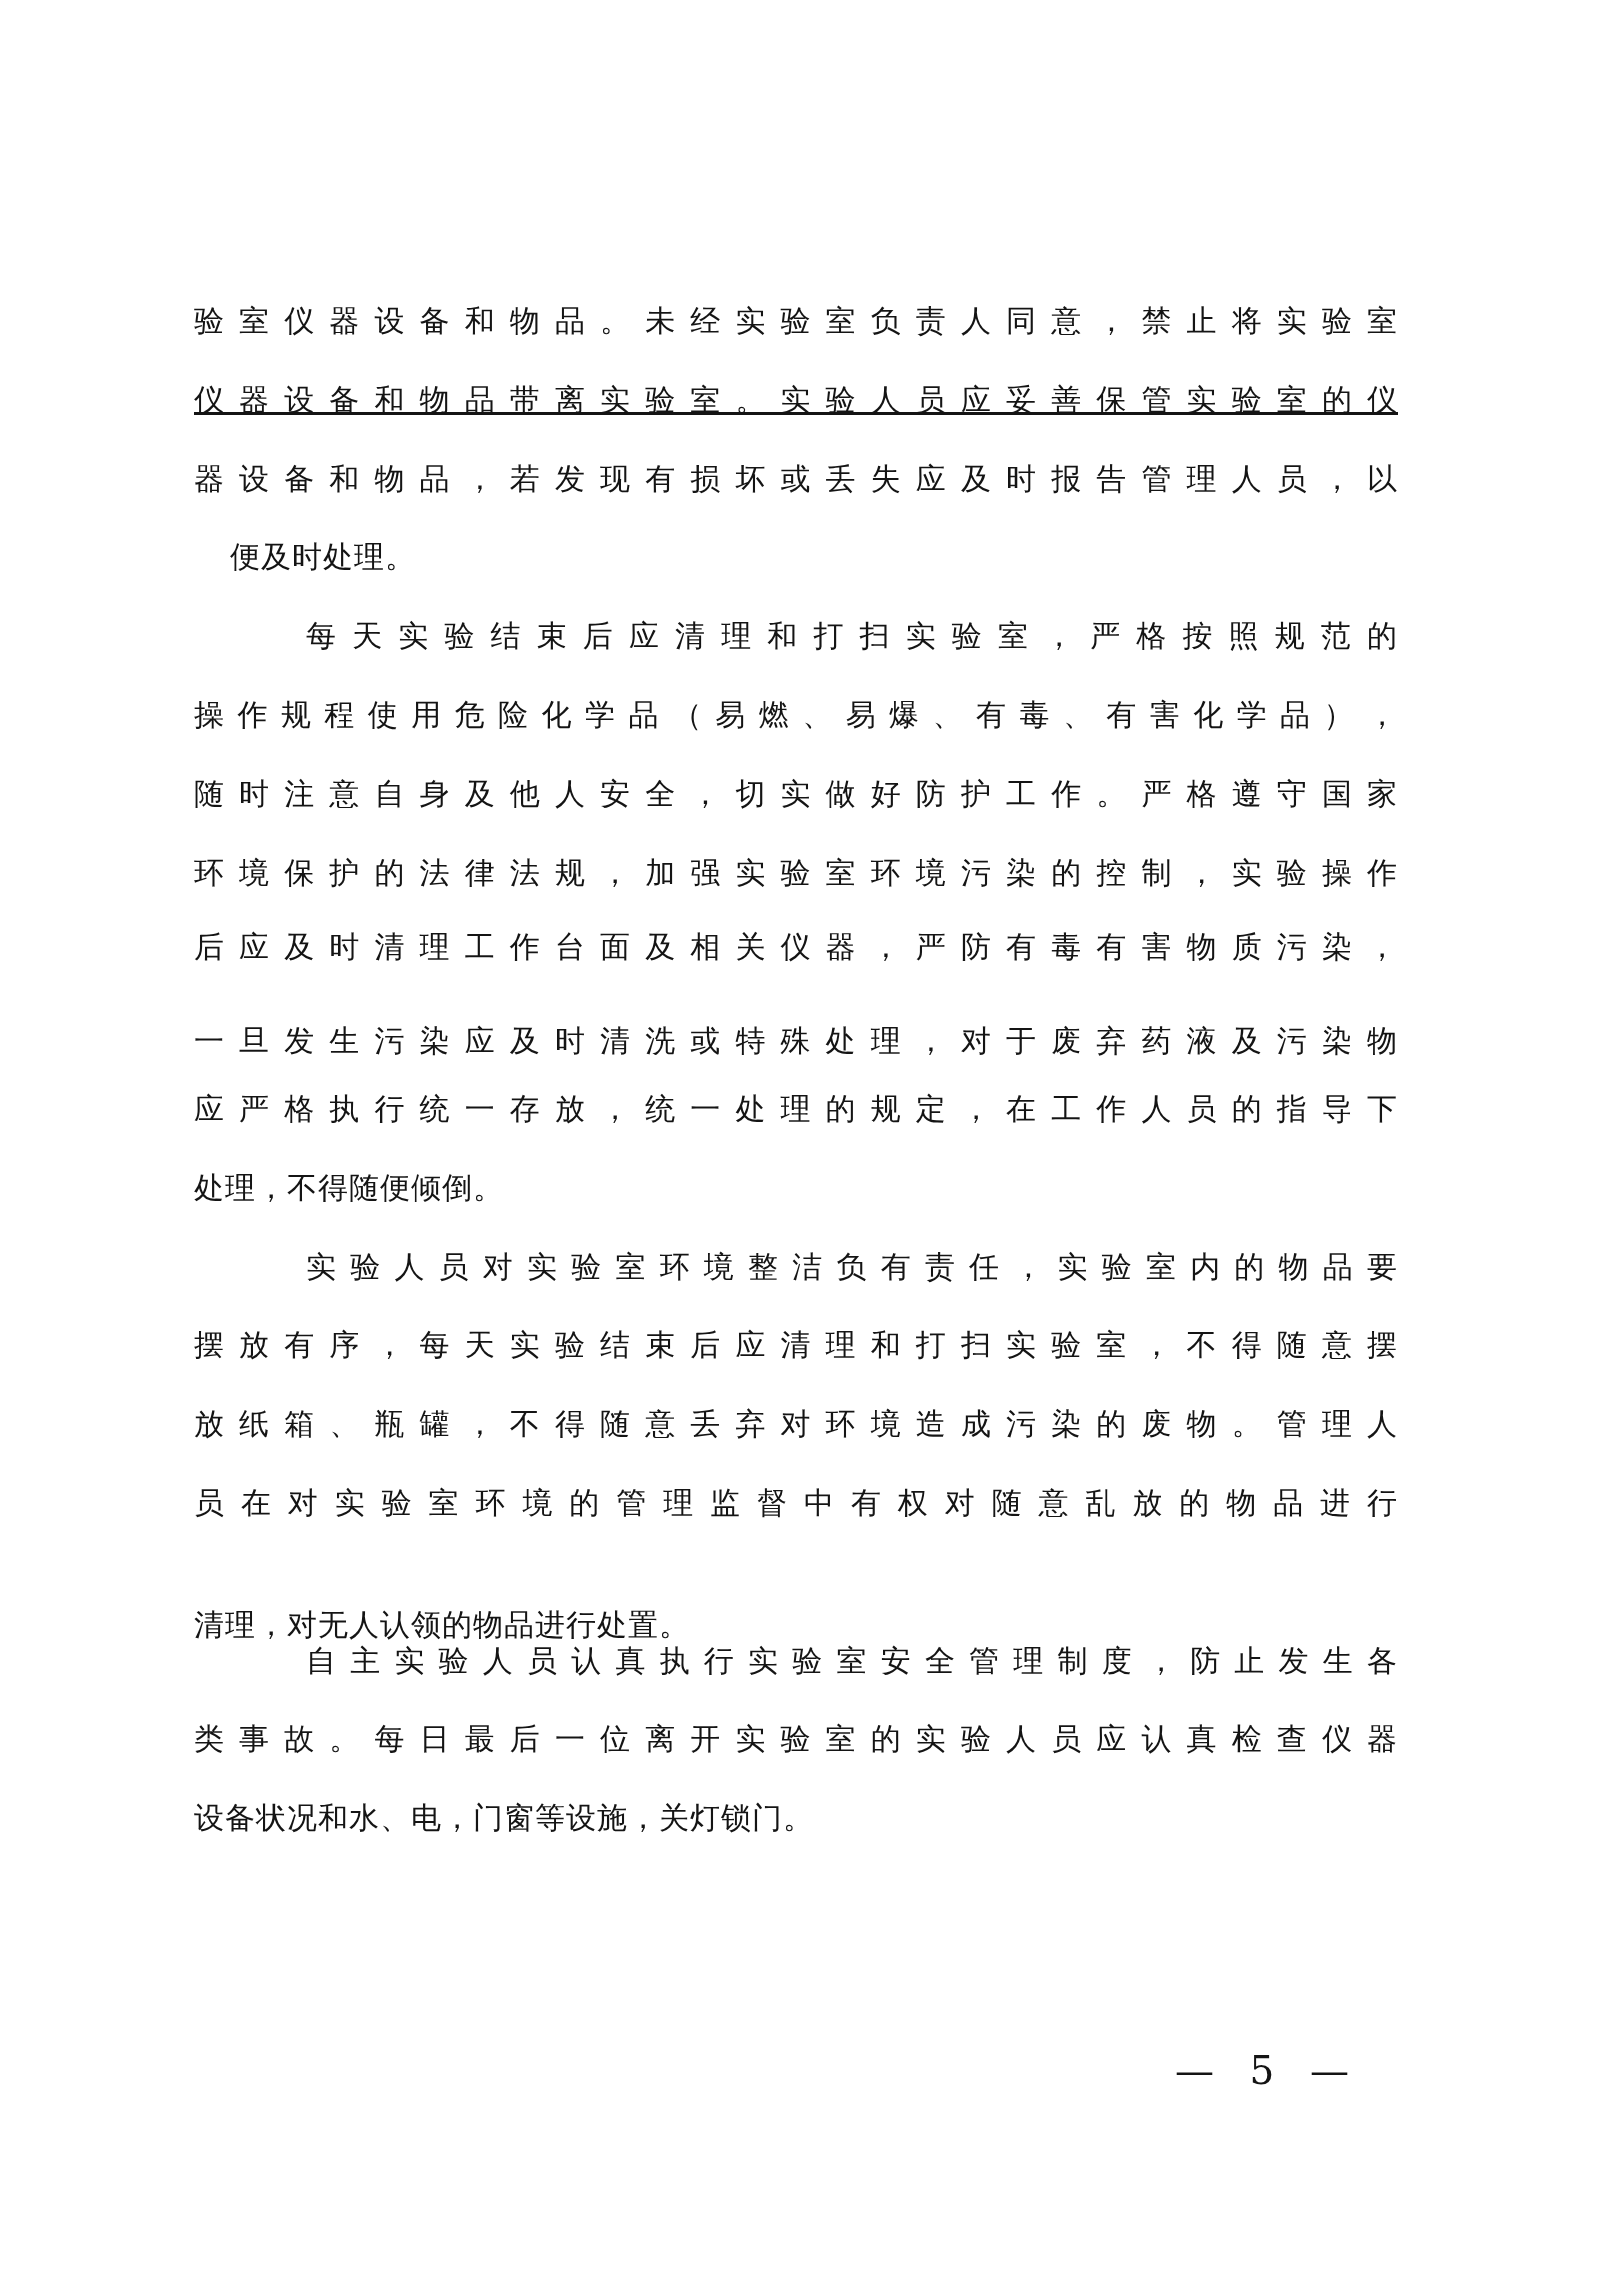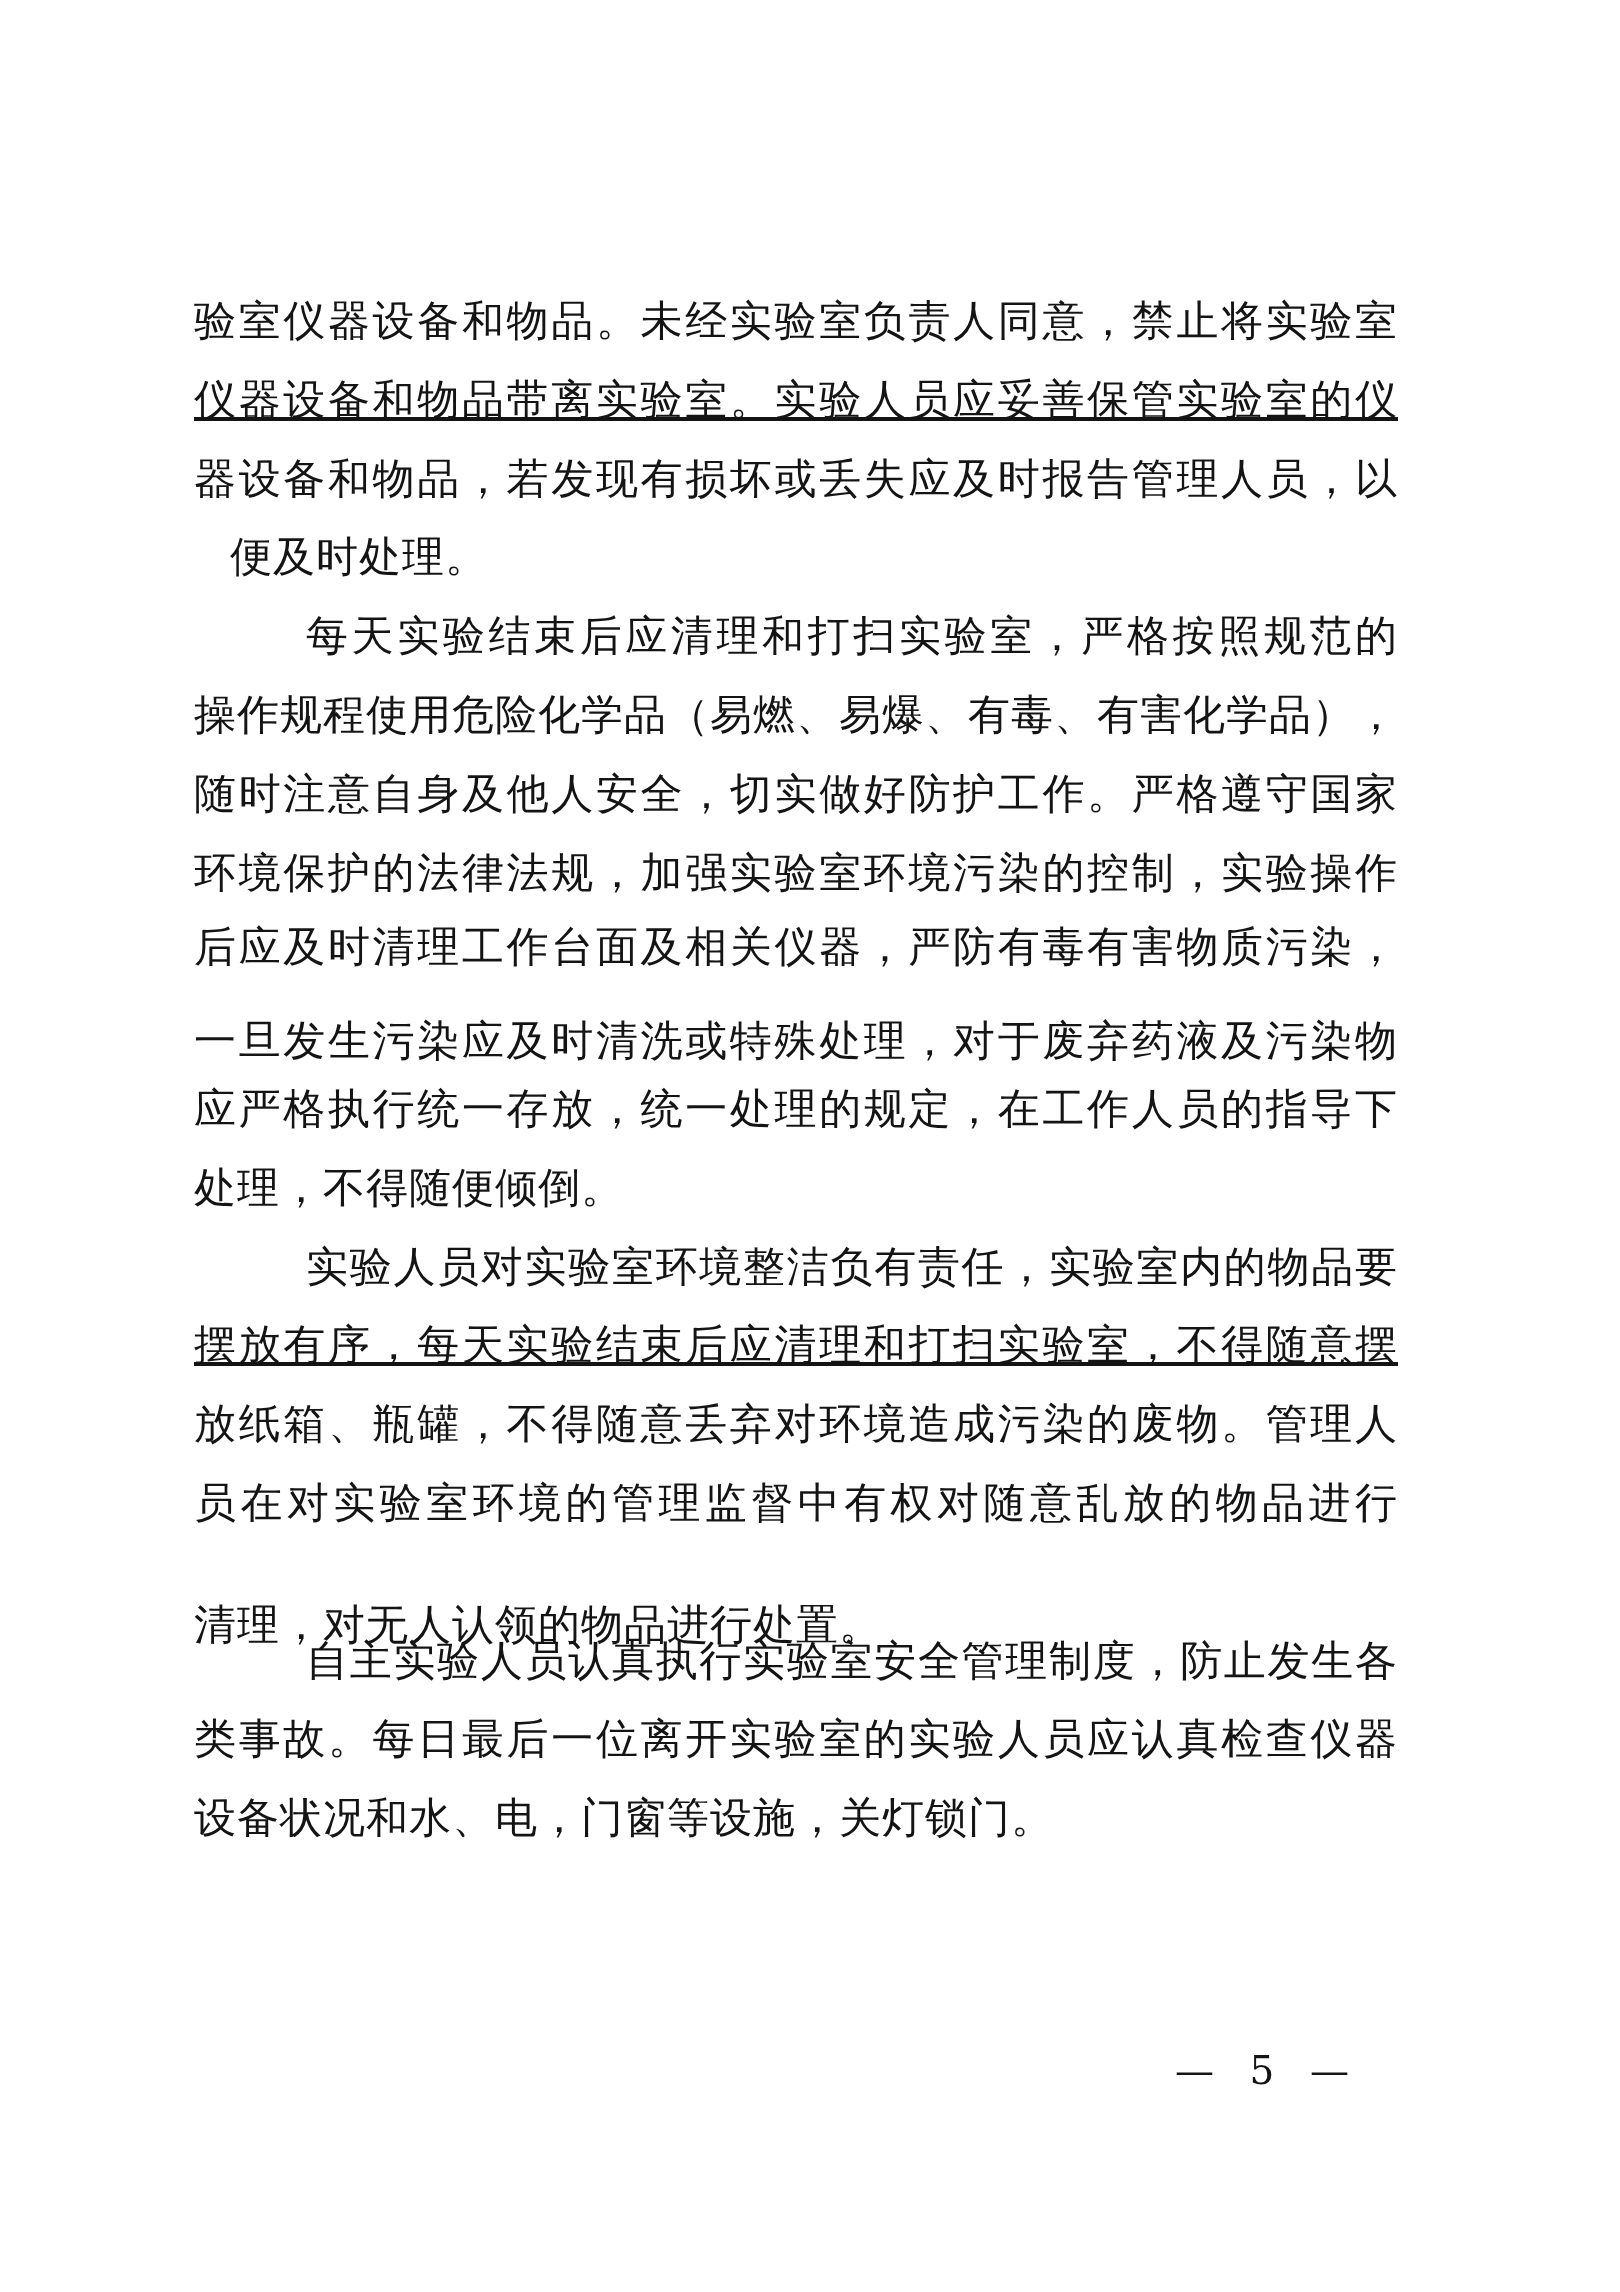"验室仪器设备和物品。未经实验室负责人同意，禁止将实验室" .line { font-size: 42px -> 30px }
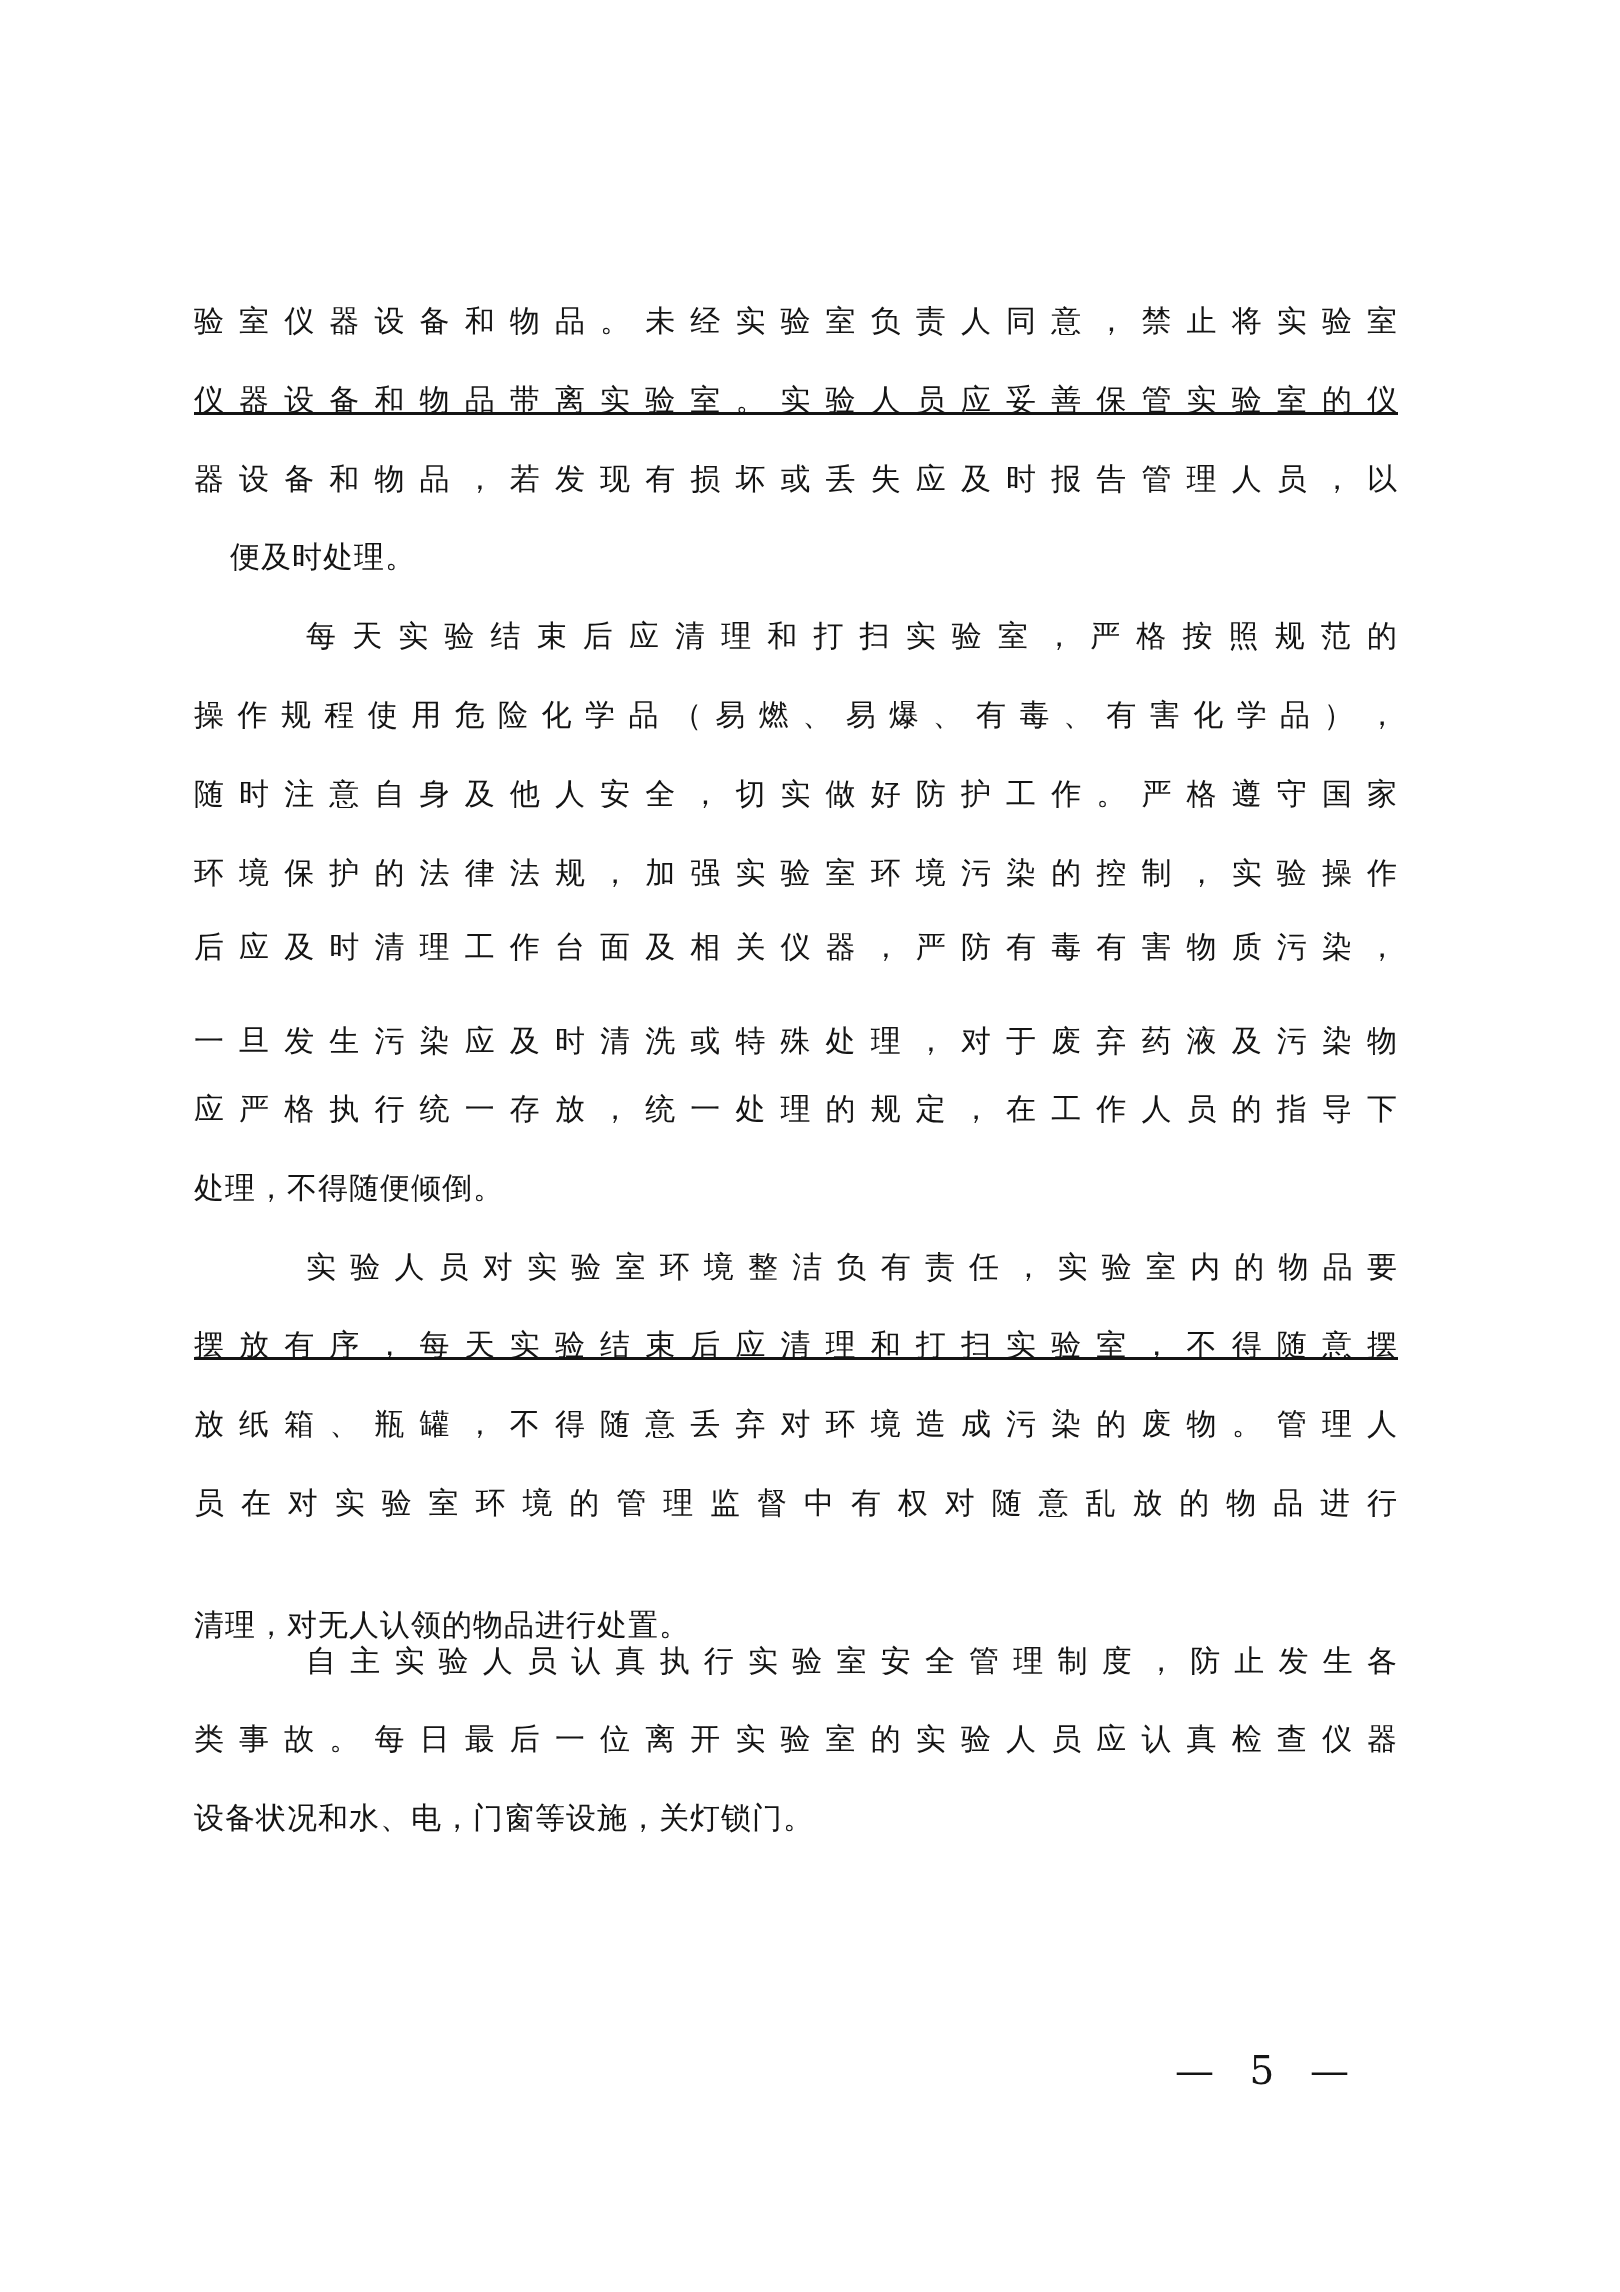"摆放有序，每天实验结束后应清理和打扫实验室，不得随意摆" div.line { text-decoration: underline -> none }
